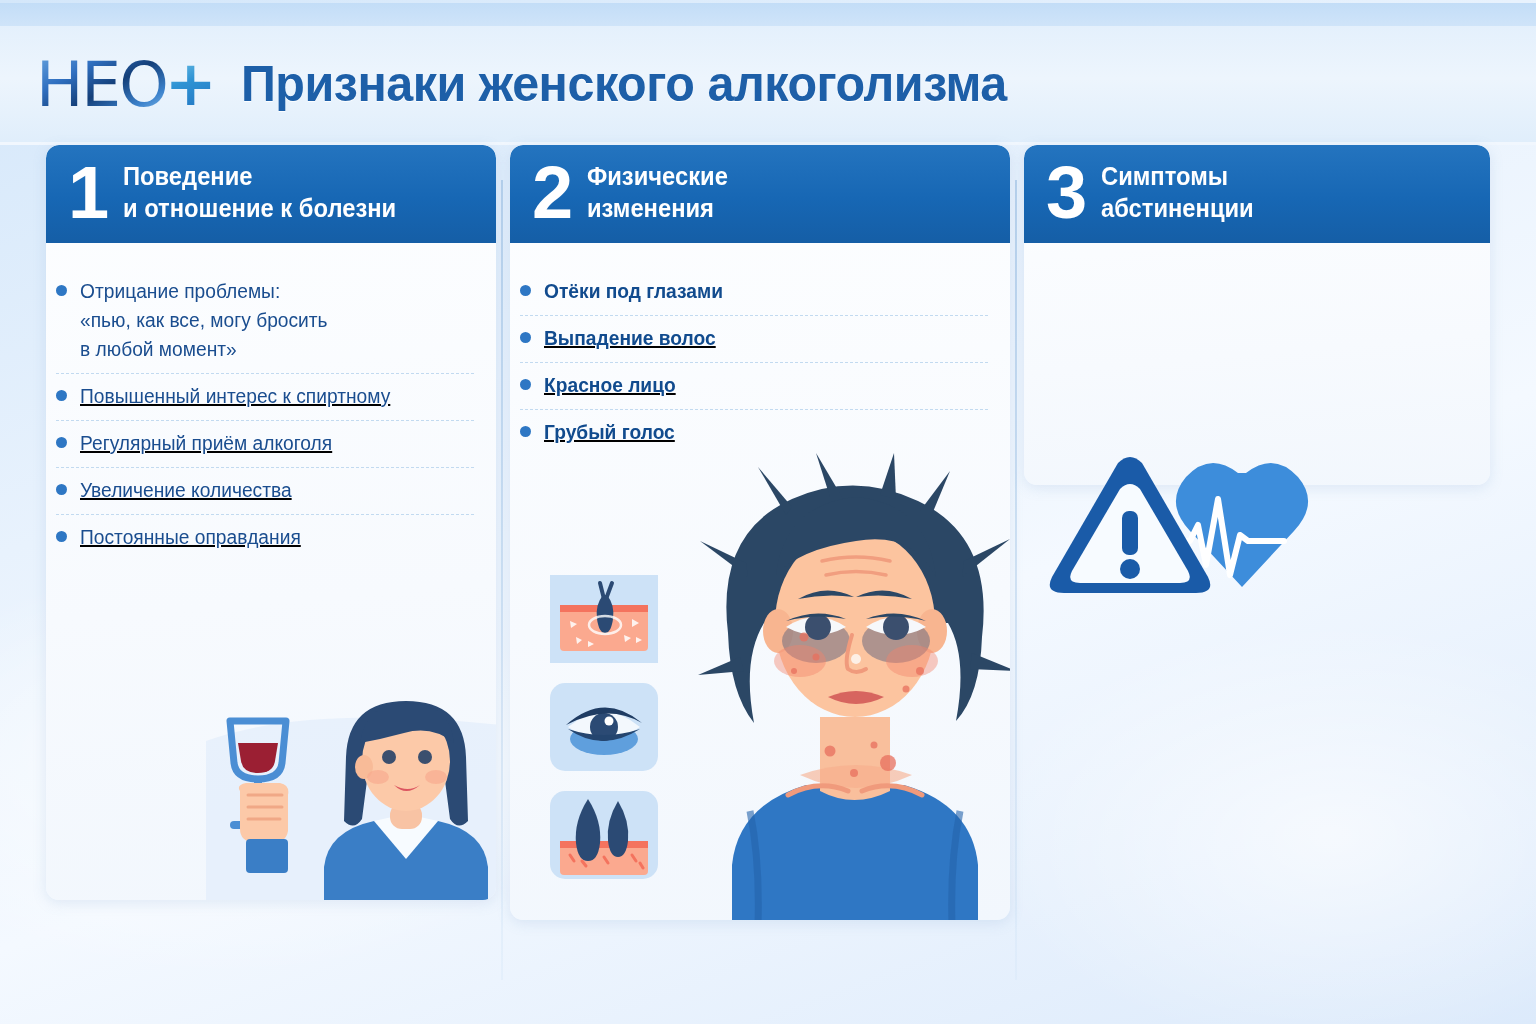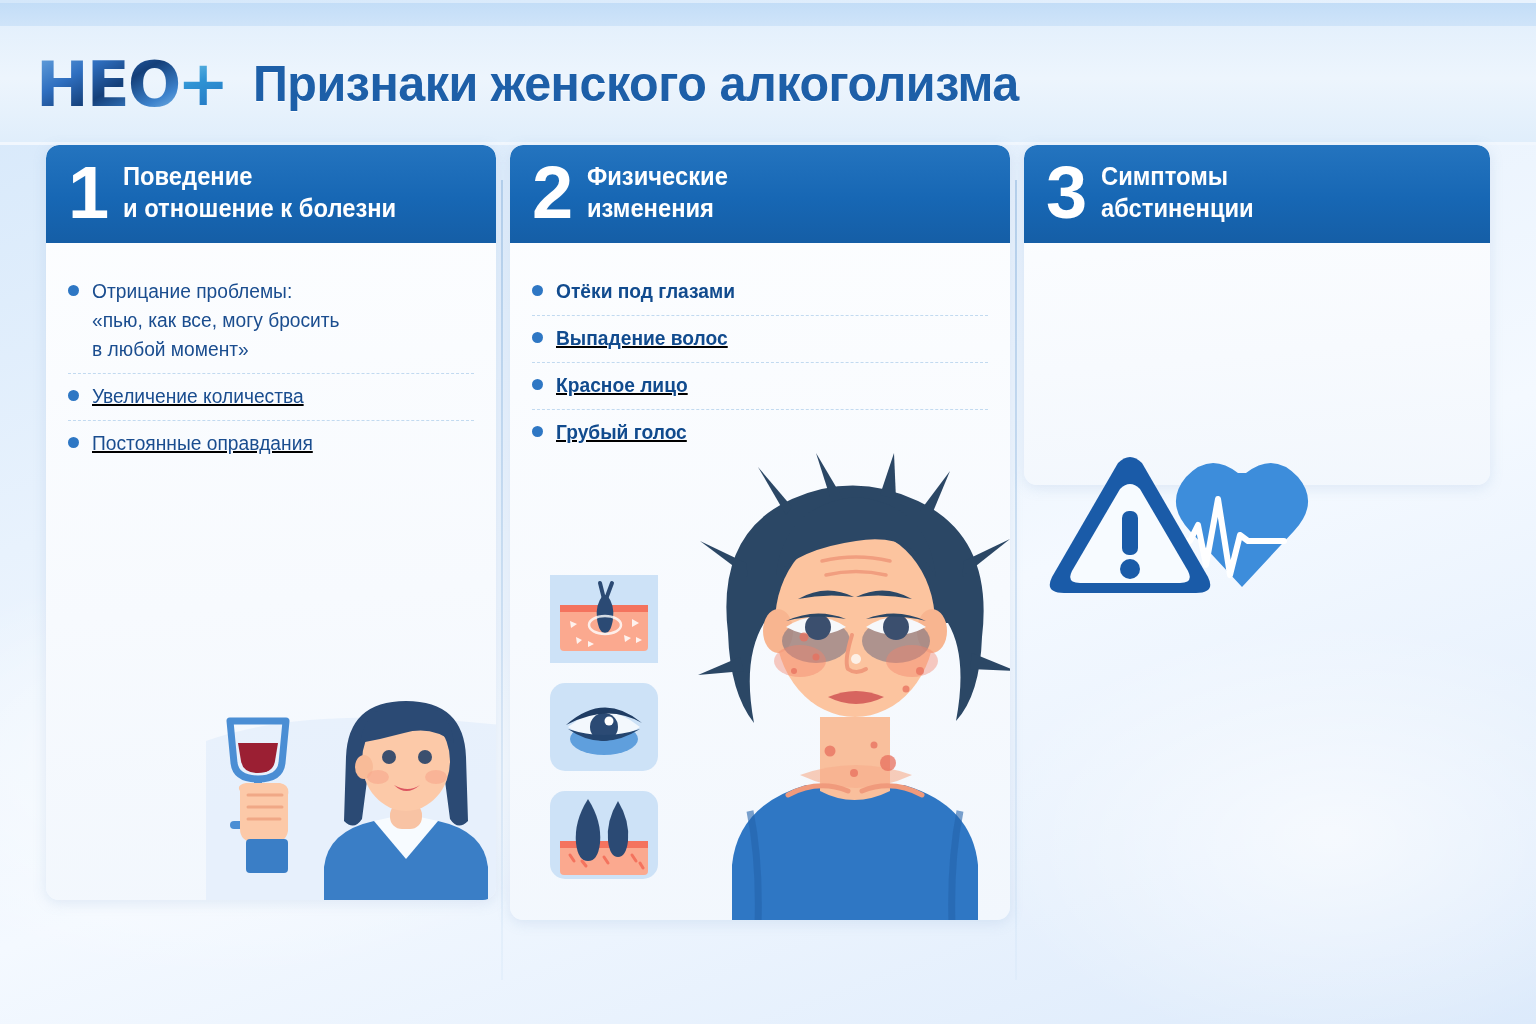"НЕО" .logo-text { font-weight: bold -> normal }
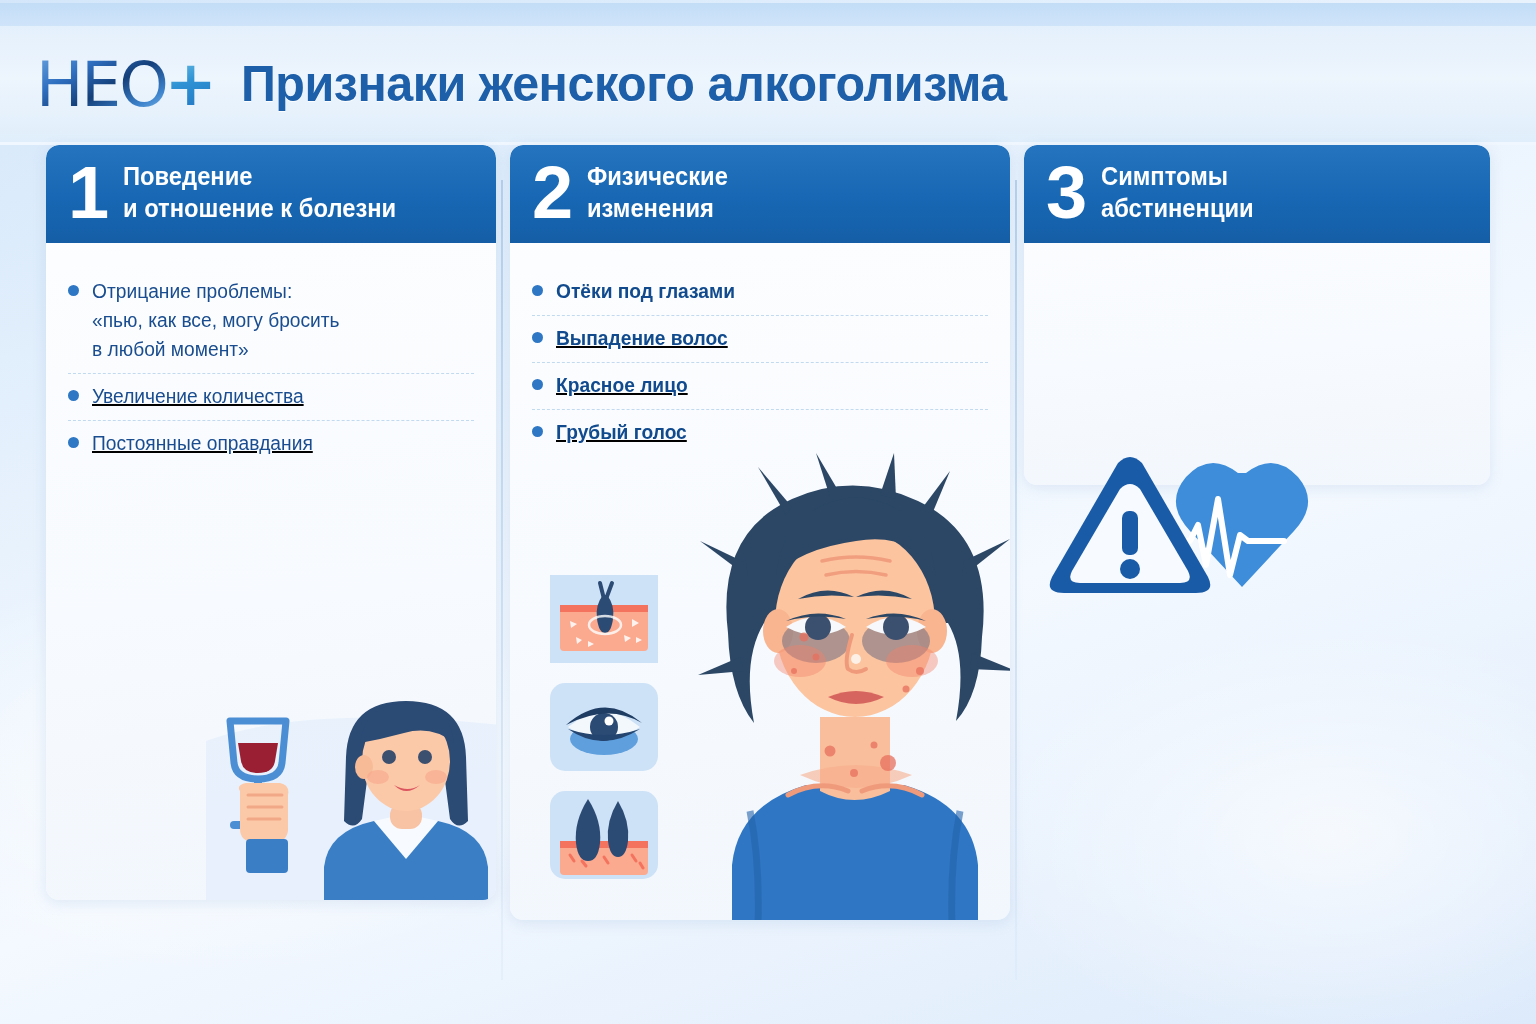"Отрицание проблемы:" .card-body { padding: 26px 22px 10px 22px -> 26px 22px 10px 10px }
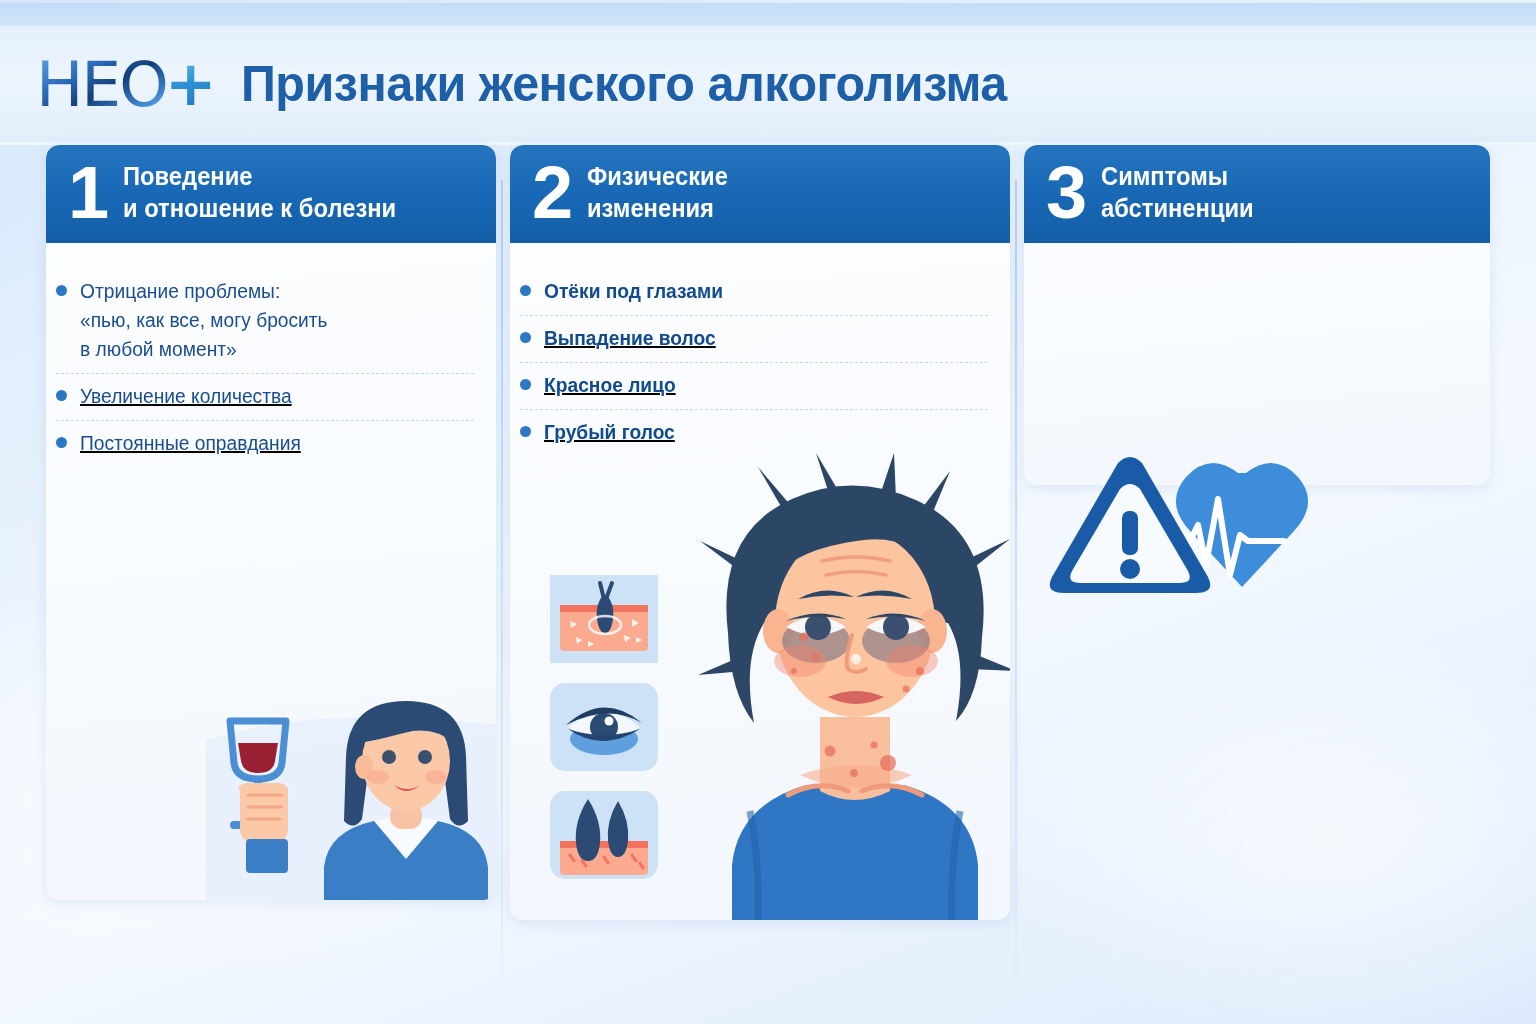"Повышенный интерес к спиртному" div.item { html: none -> <div> <div> <div></div> <div> <span>Повышенный интерес к спиртному</span> </div> </div> </div> }
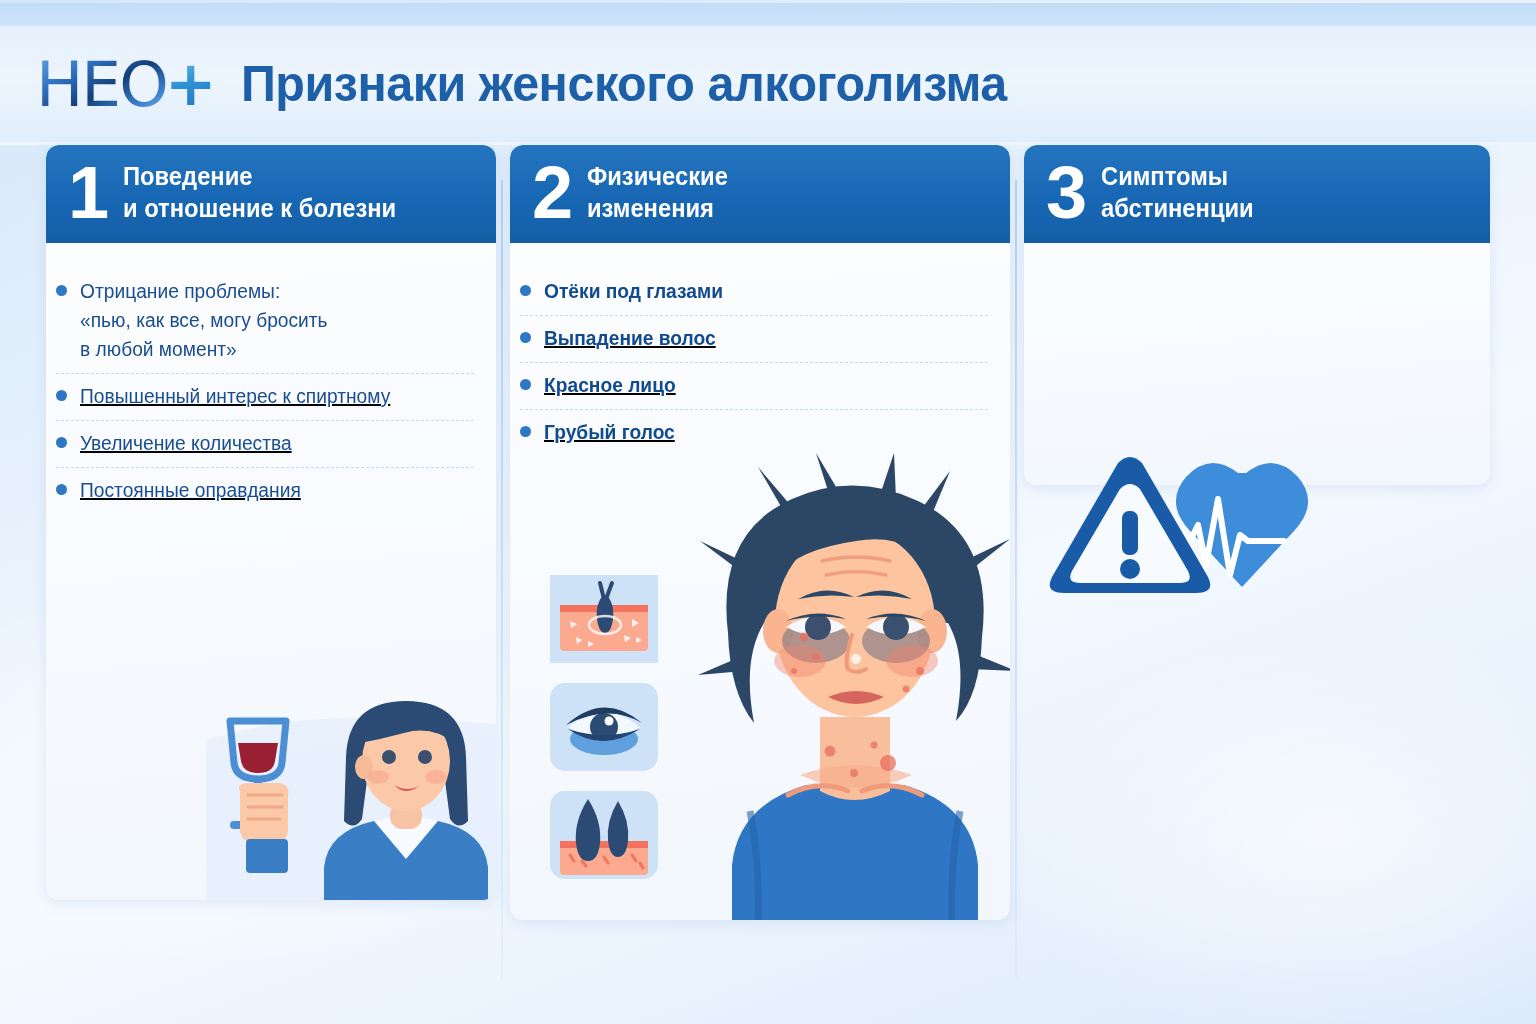"Регулярный приём алкоголя" div.item { html: none -> <div> <div> <div></div> <div> <span>Регулярный приём алкоголя</span> </div> </div> </div> }
